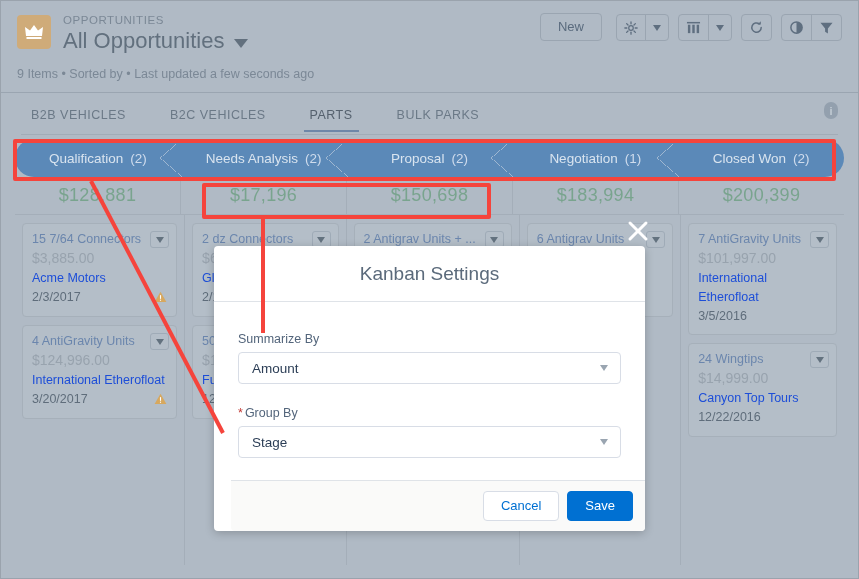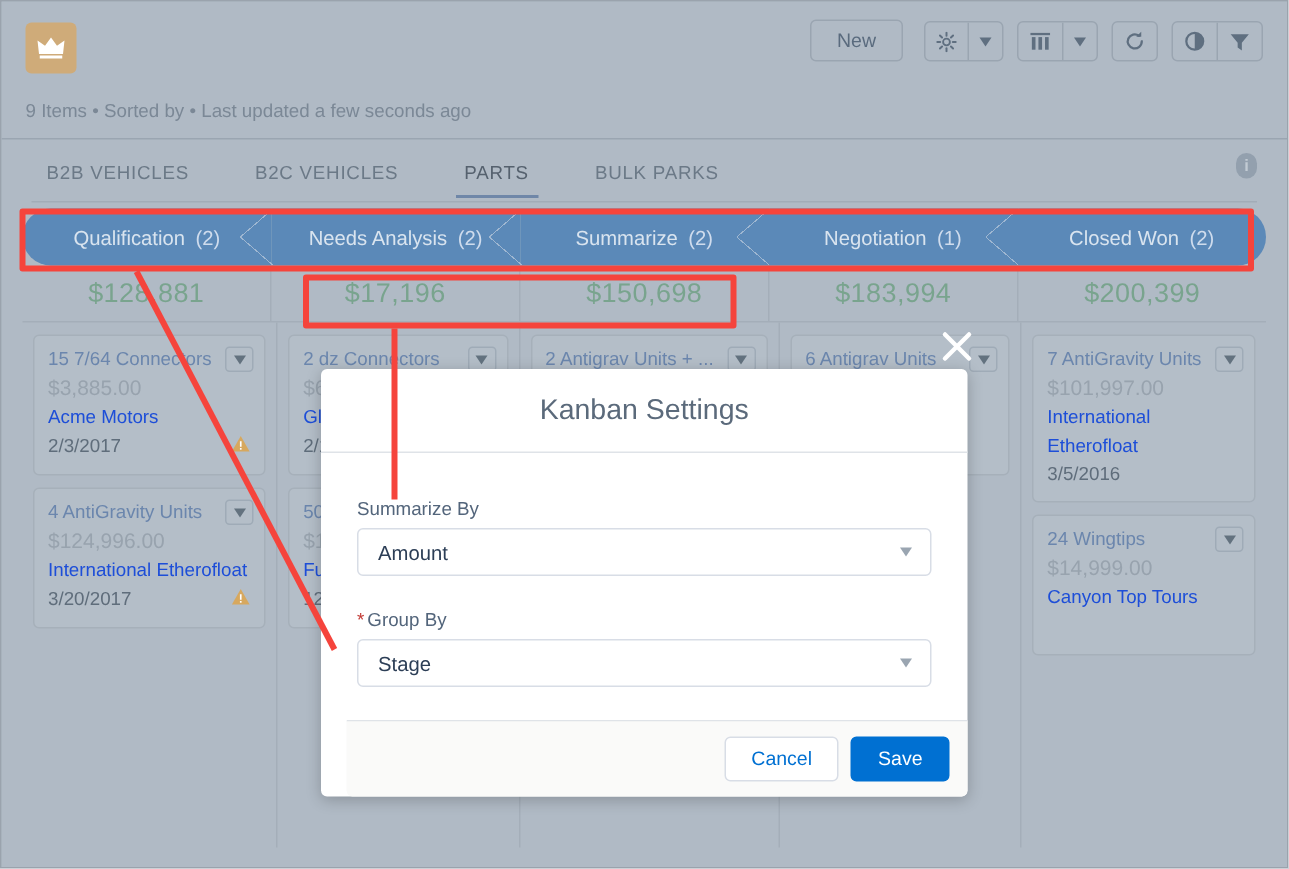"OPPORTUNITIES" div { html: none -> <div> <div>OPPORTUNITIES</div> <div> <div>All Opportunities</div> <div></div> </div> </div> }
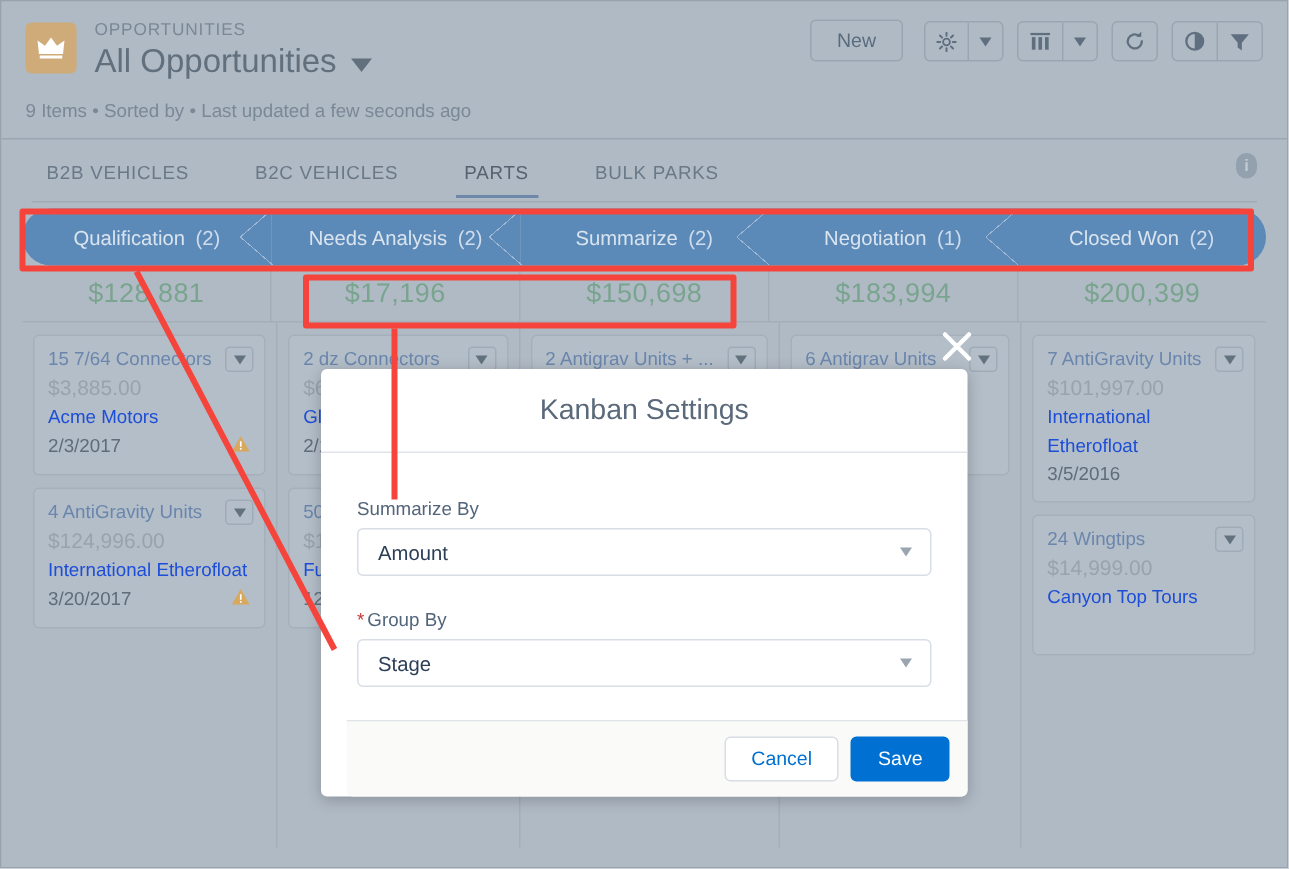"Summarize" span { text: Summarize -> Proposal }
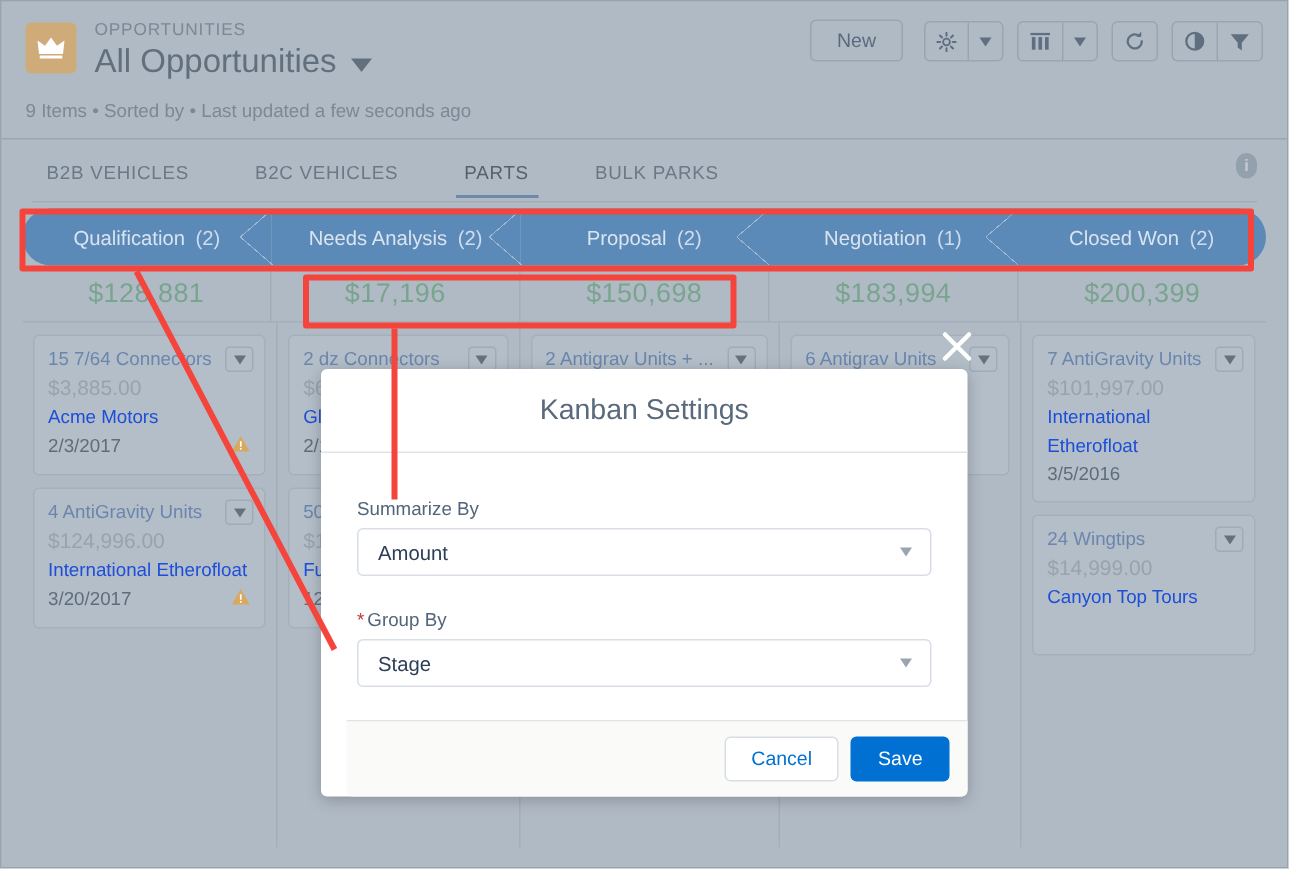"12/22/2016" div.card-date { html: none -> <div>12/22/2016</div> }
